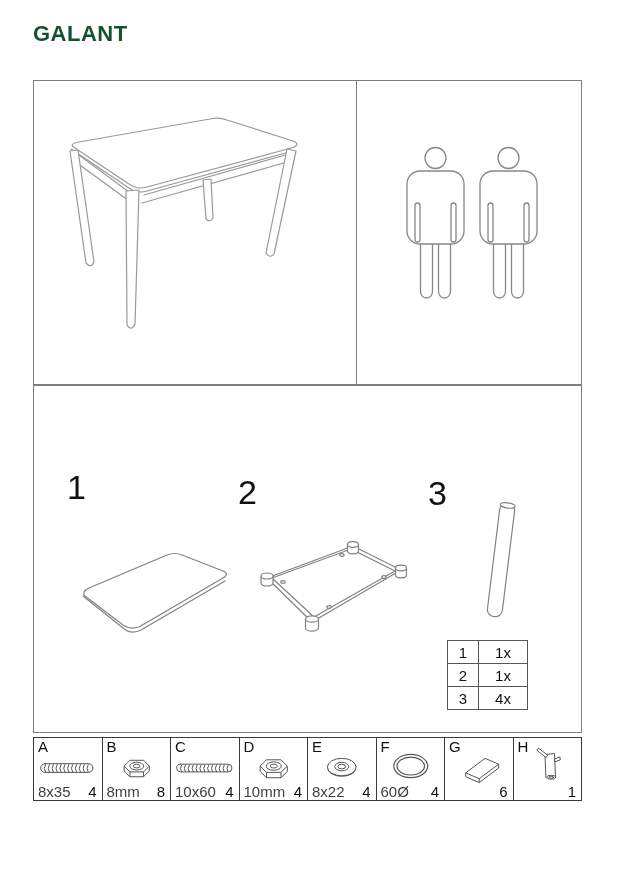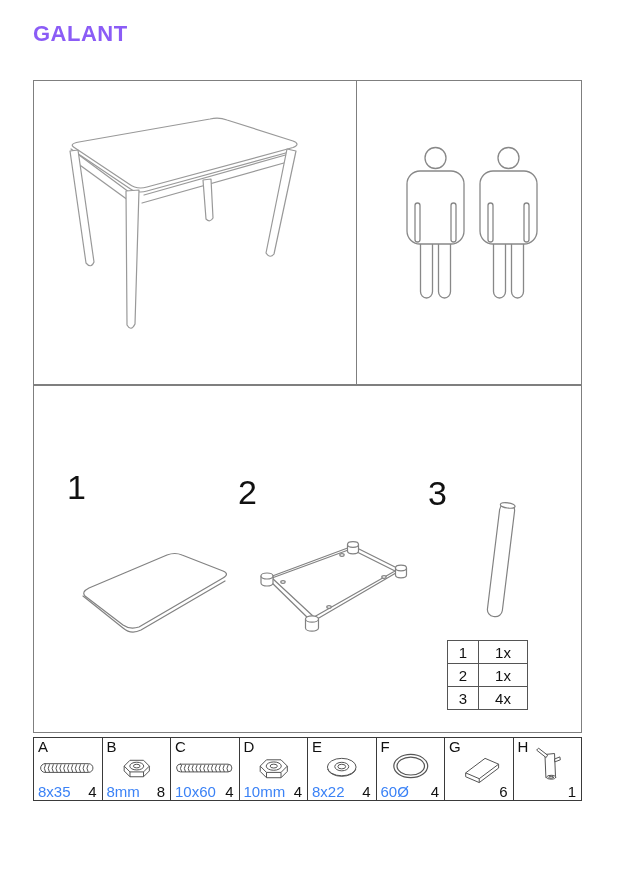"GALANT" .title { color: #8b5cf6 -> #14532d }
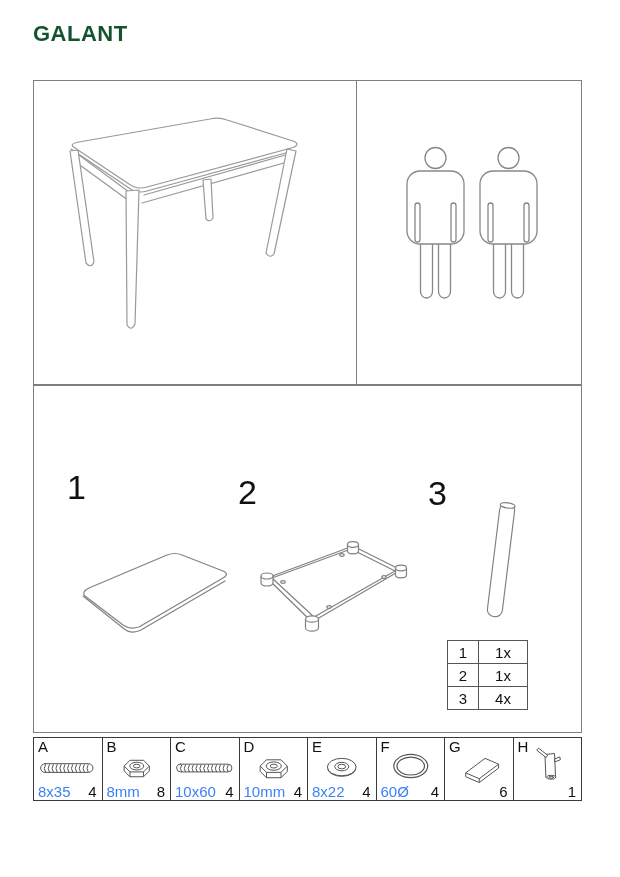"8x35" .hw-size { color: #3b82f6 -> #404040 }
